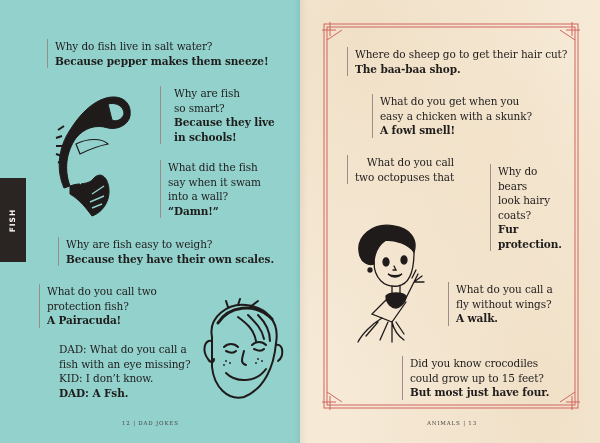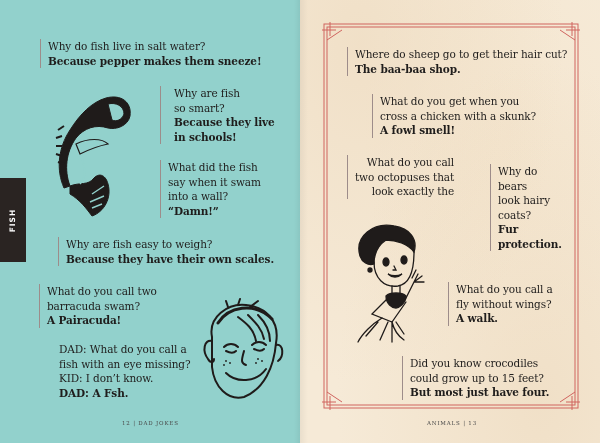"Why do fish live in" div.joke { left: 40px -> 47px }
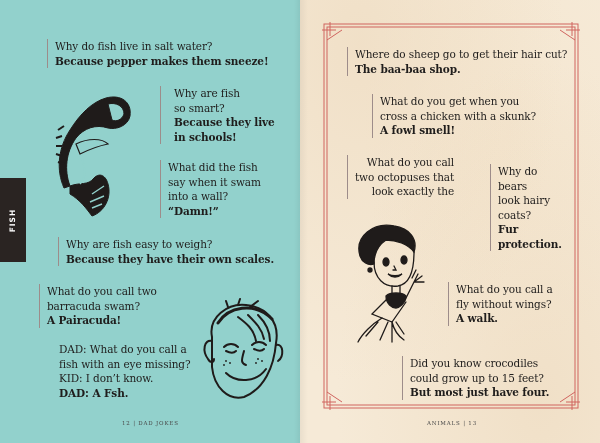"cross a chicken with a" span.q { text: cross -> easy }
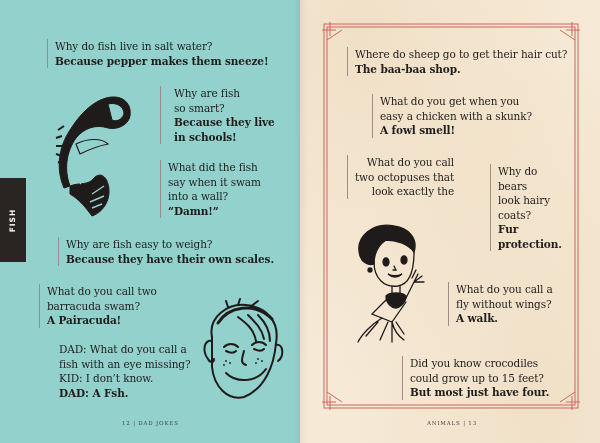"look exactly the" span.q { html: <span>look exactly the</span> -> none }
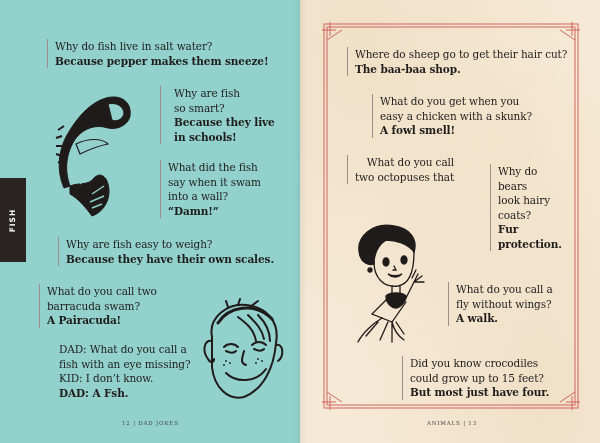"barracuda swam?" span.q { text: barracuda swam -> protection fish }
